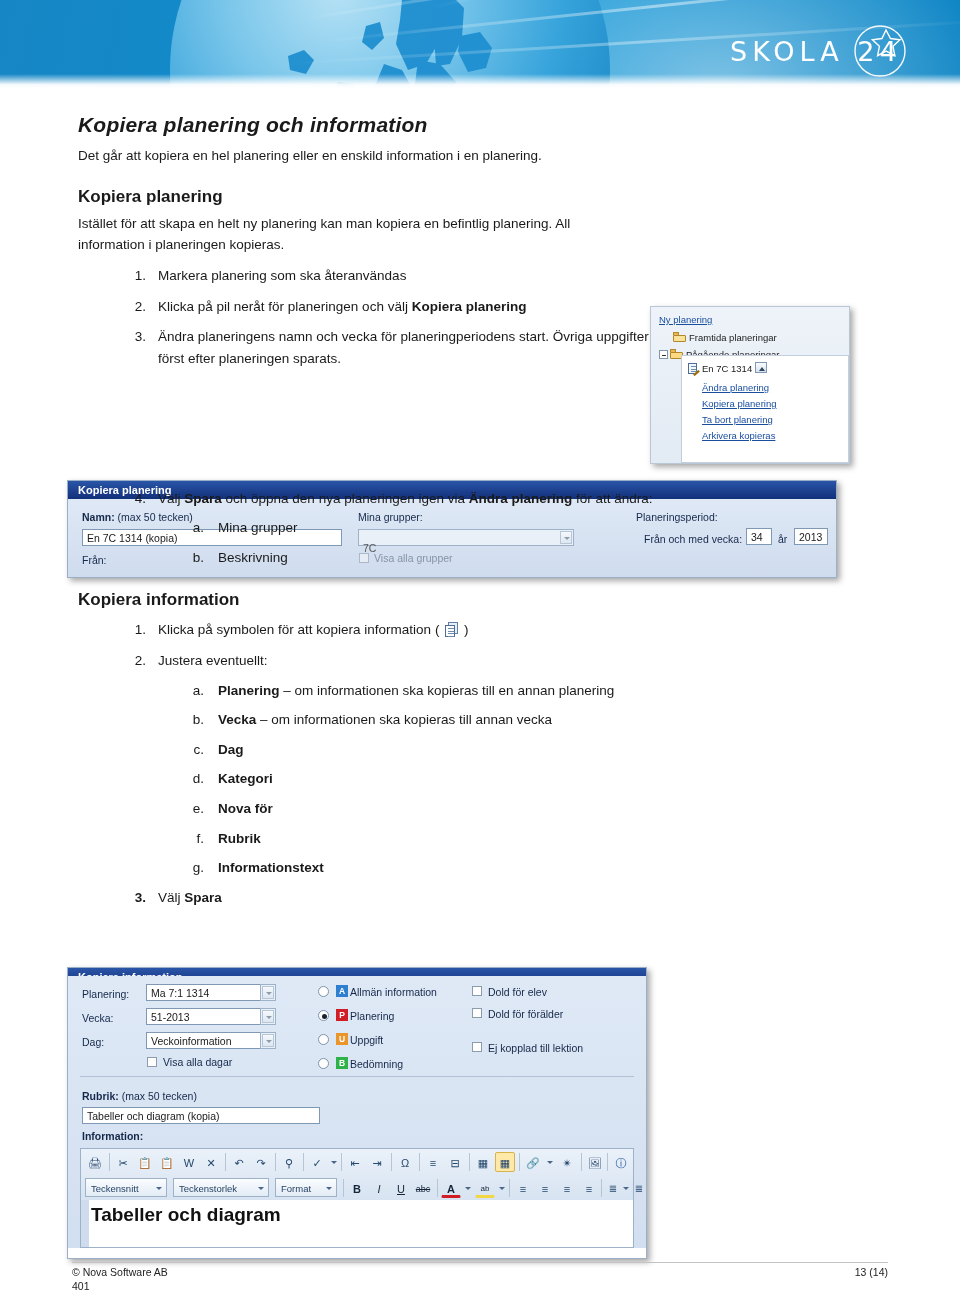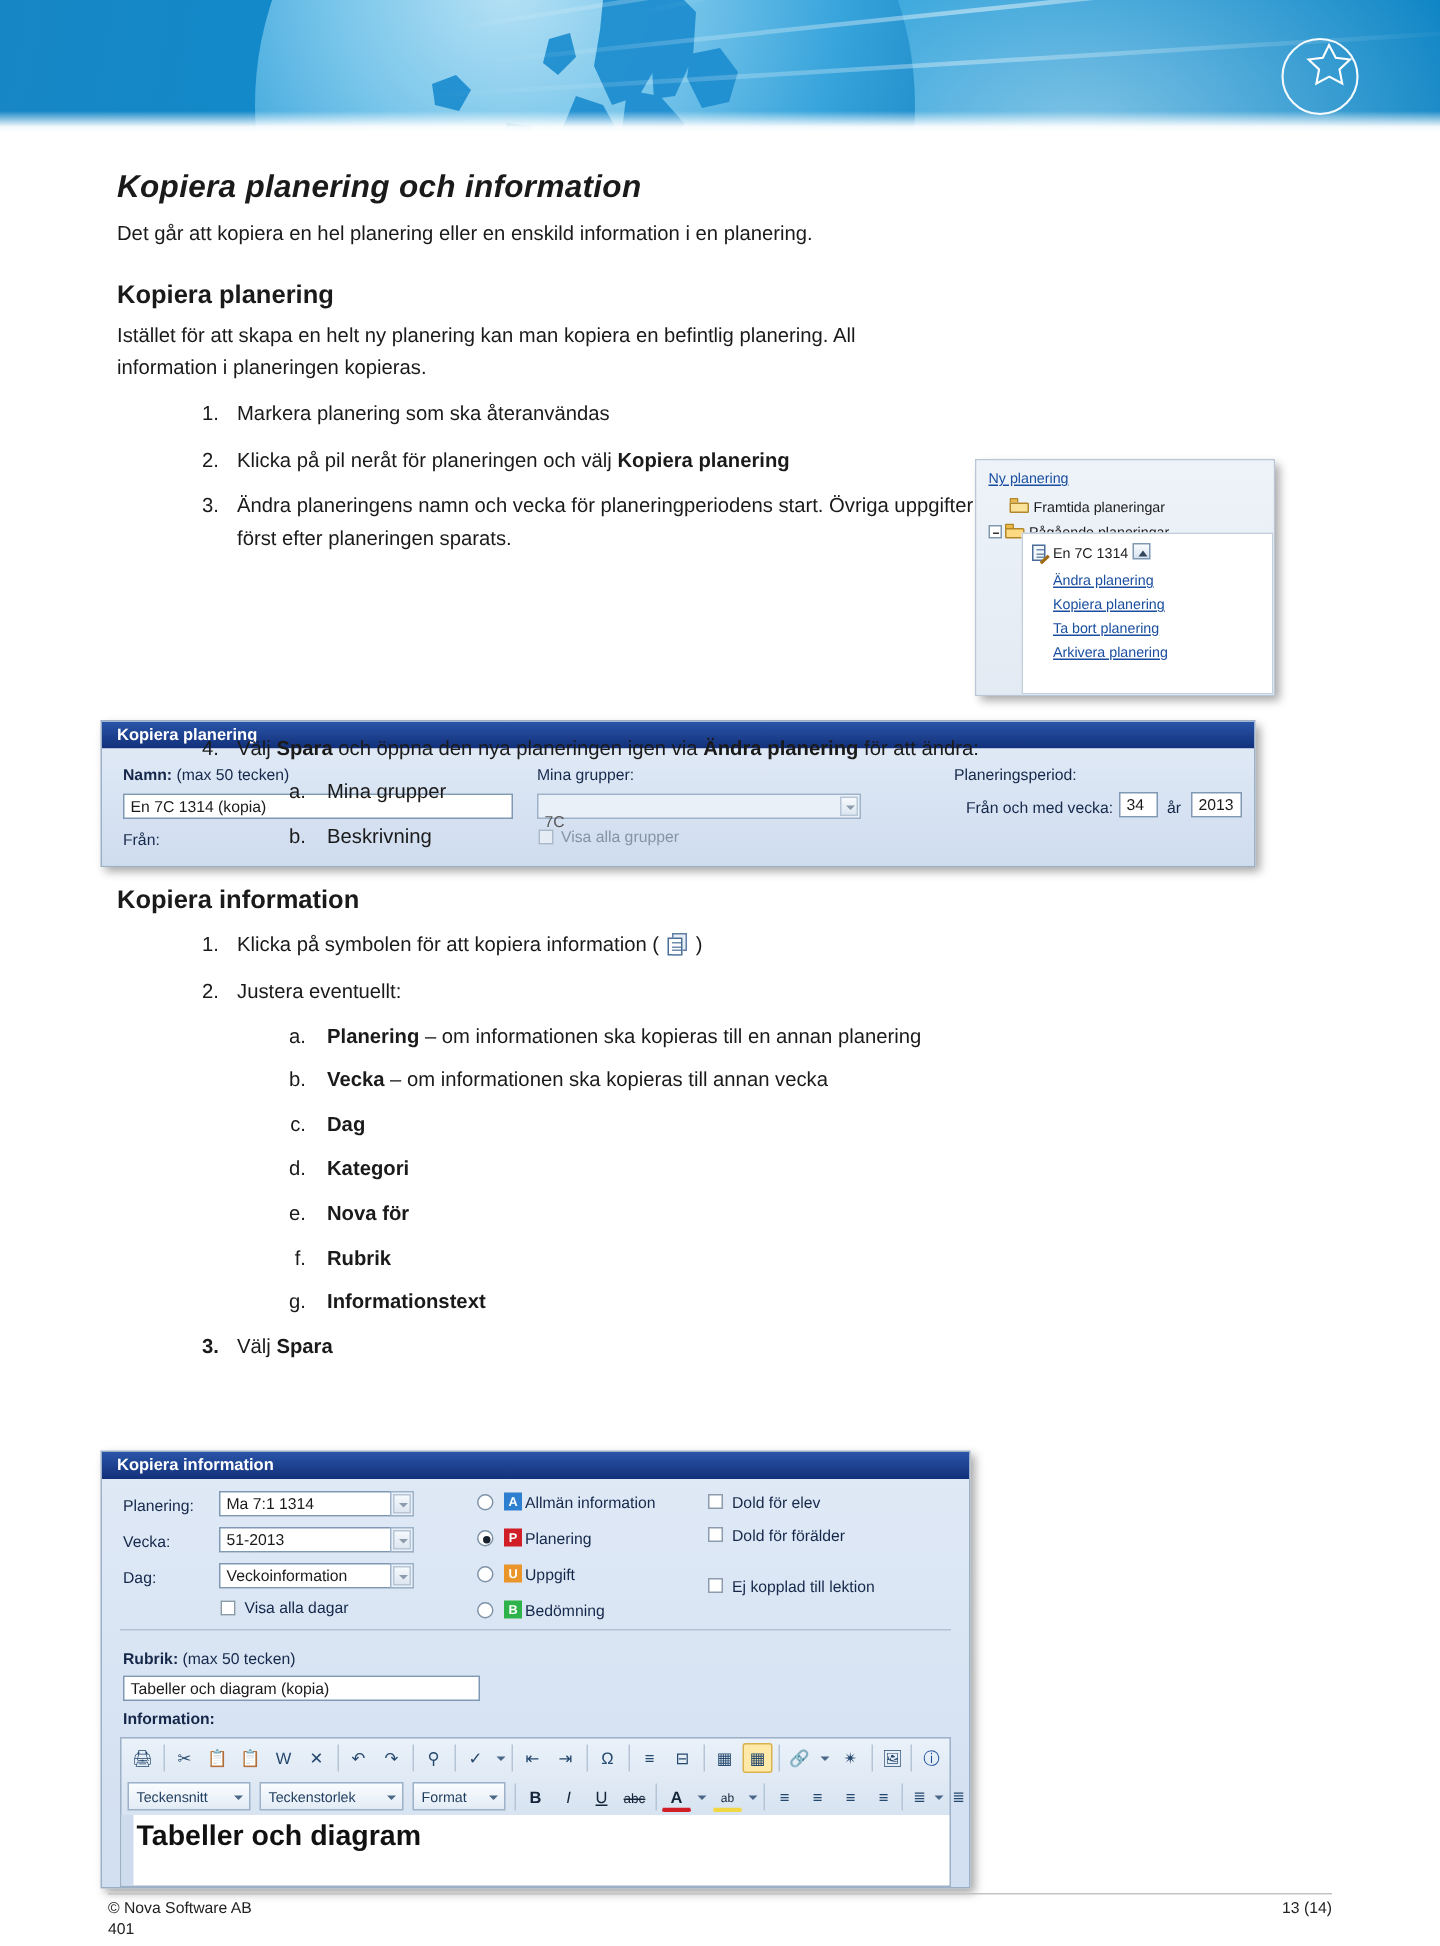"SKOLA 24" div.logotext { html: none -> <div>SKOLA 24</div> }
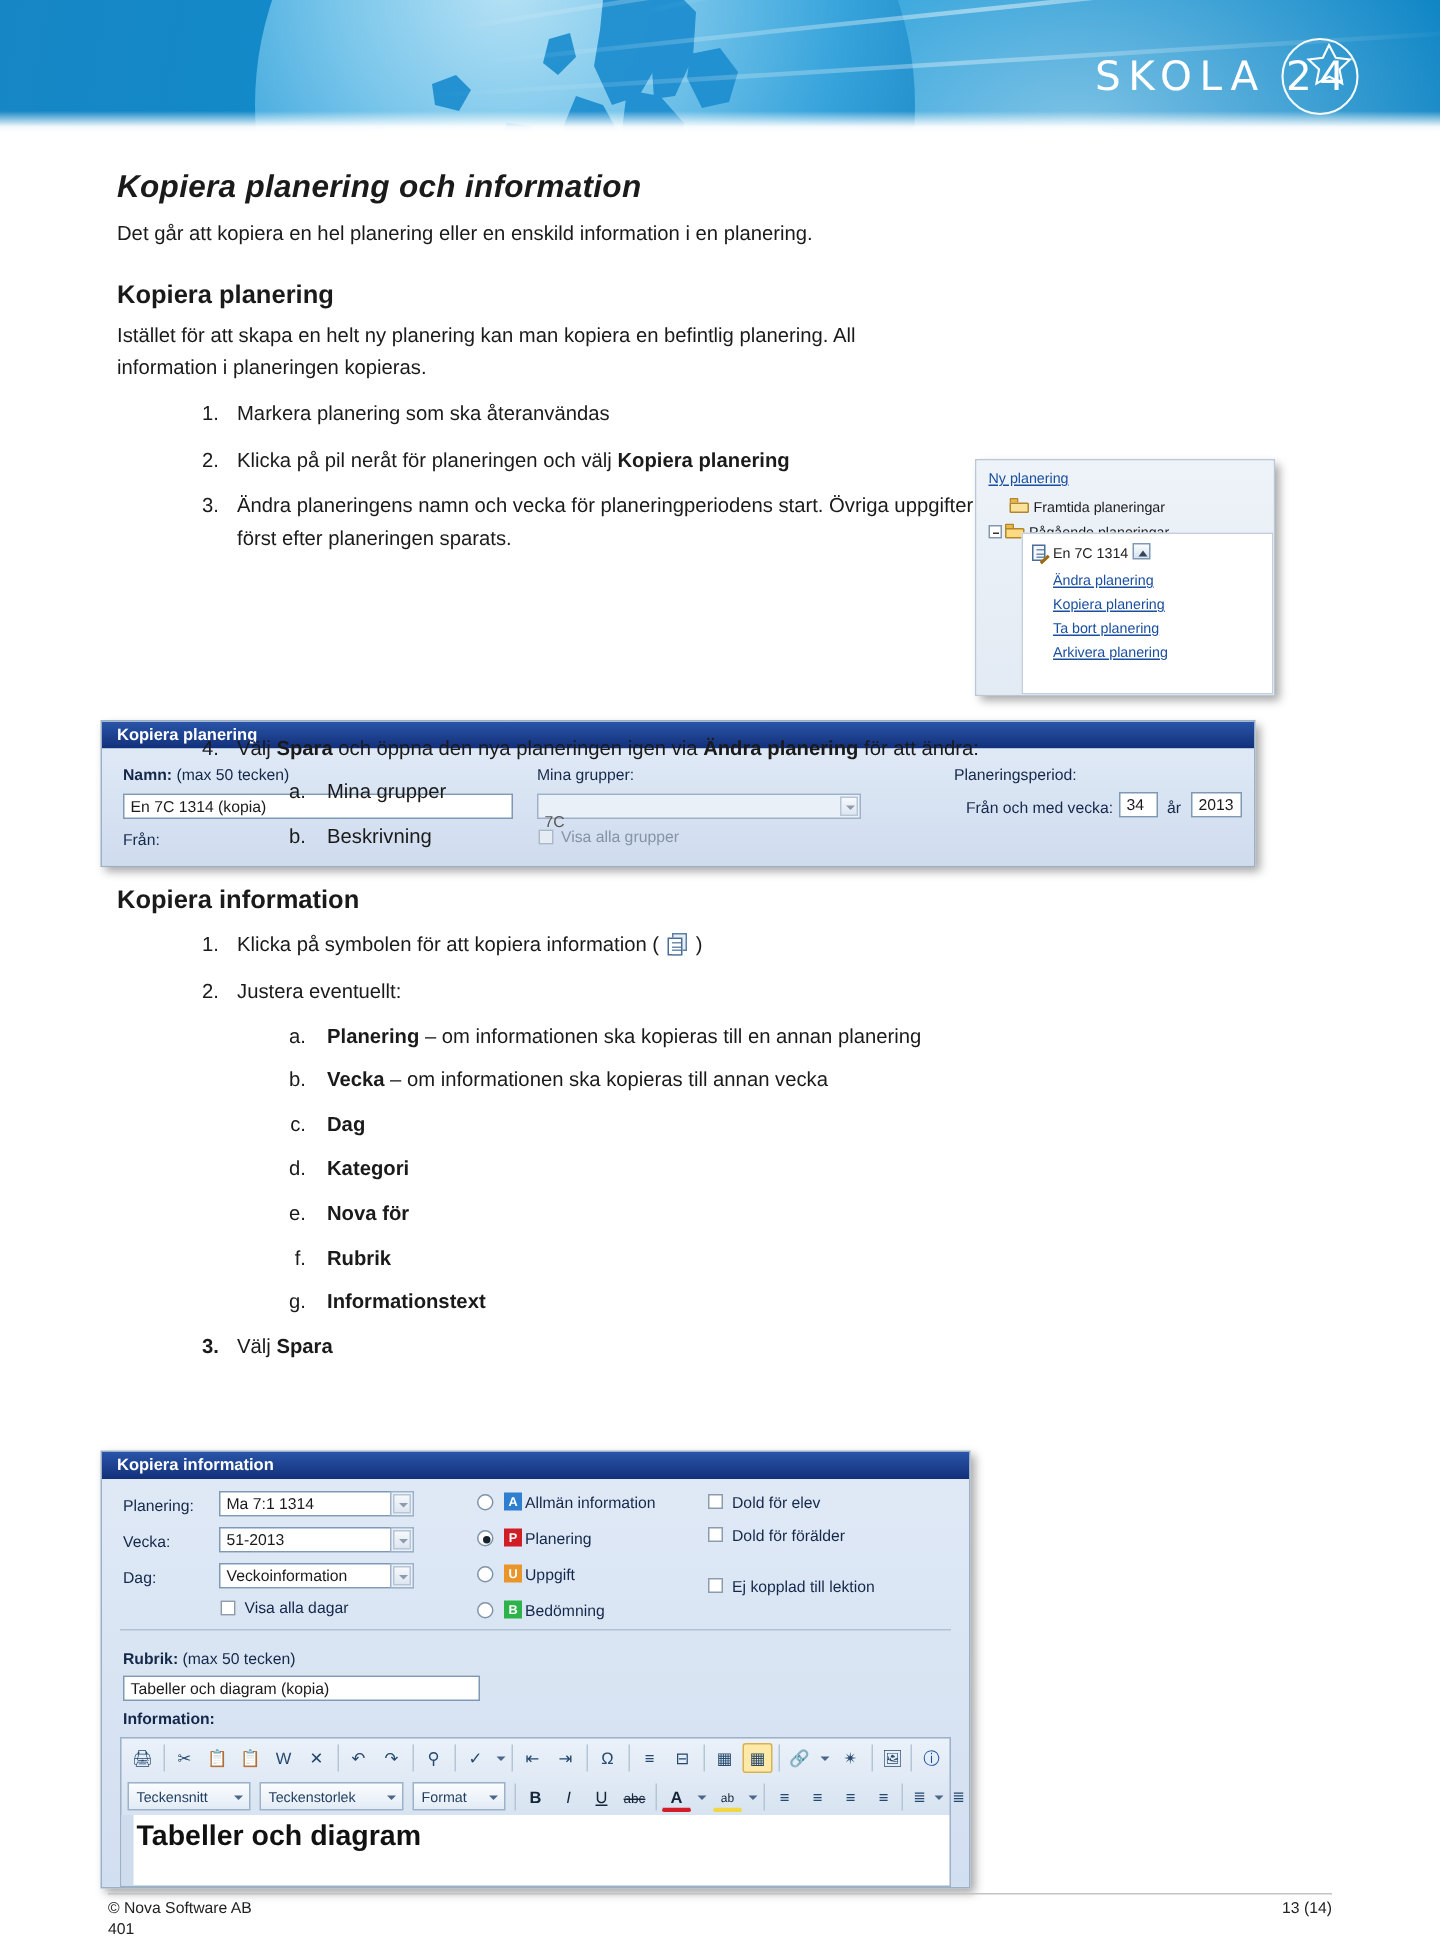"Arkivera planering" span.lnk { text: planering -> kopieras }
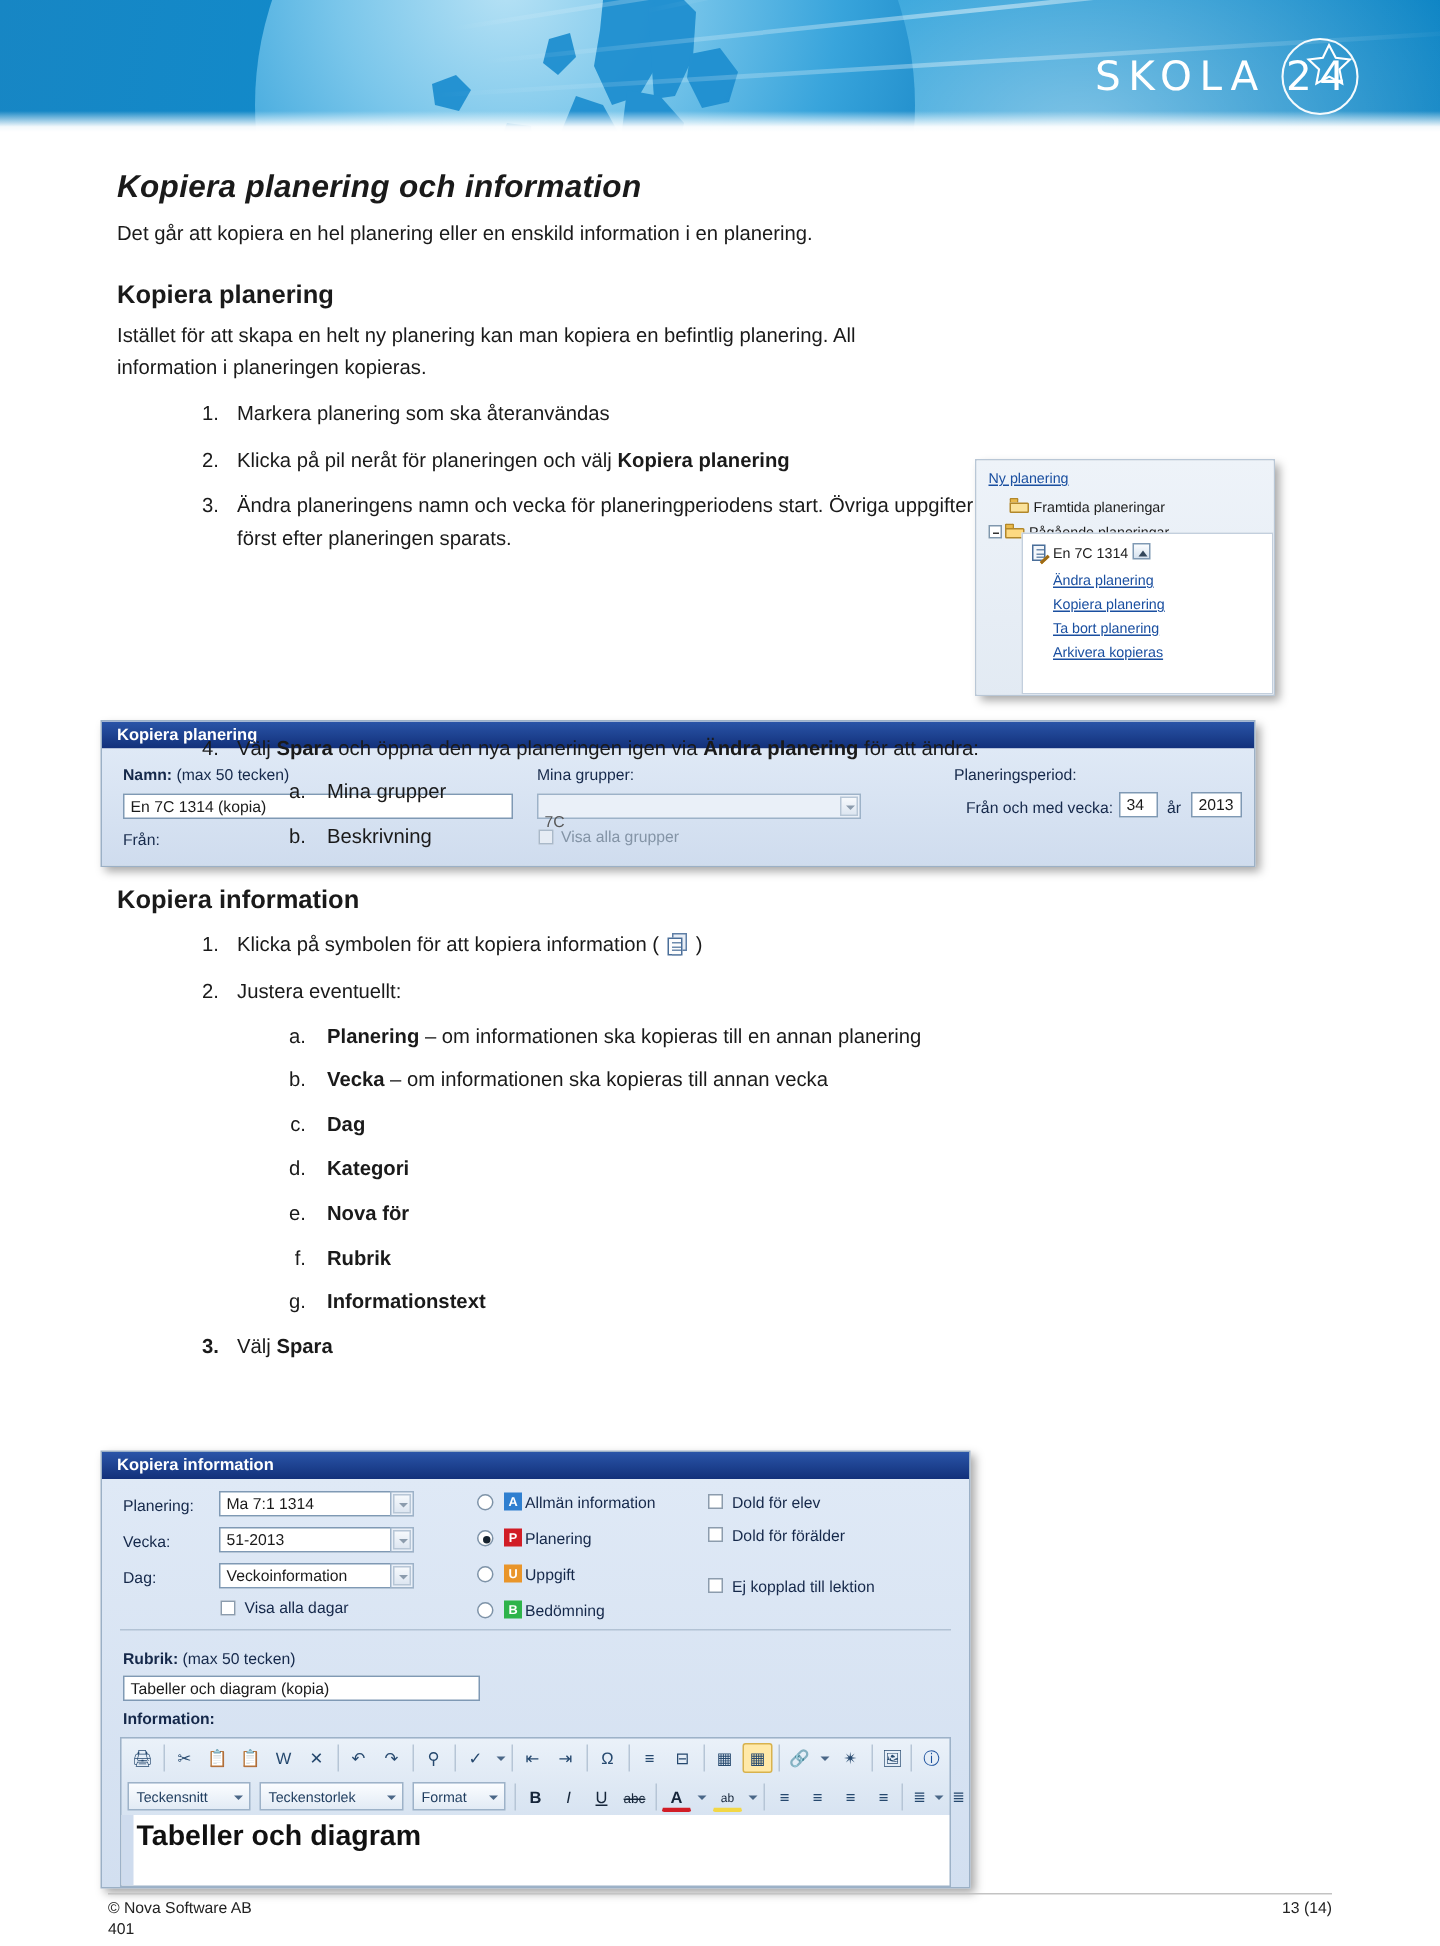"Planering:" #ki-shot .dlg-body { top: 18px -> 8px }
